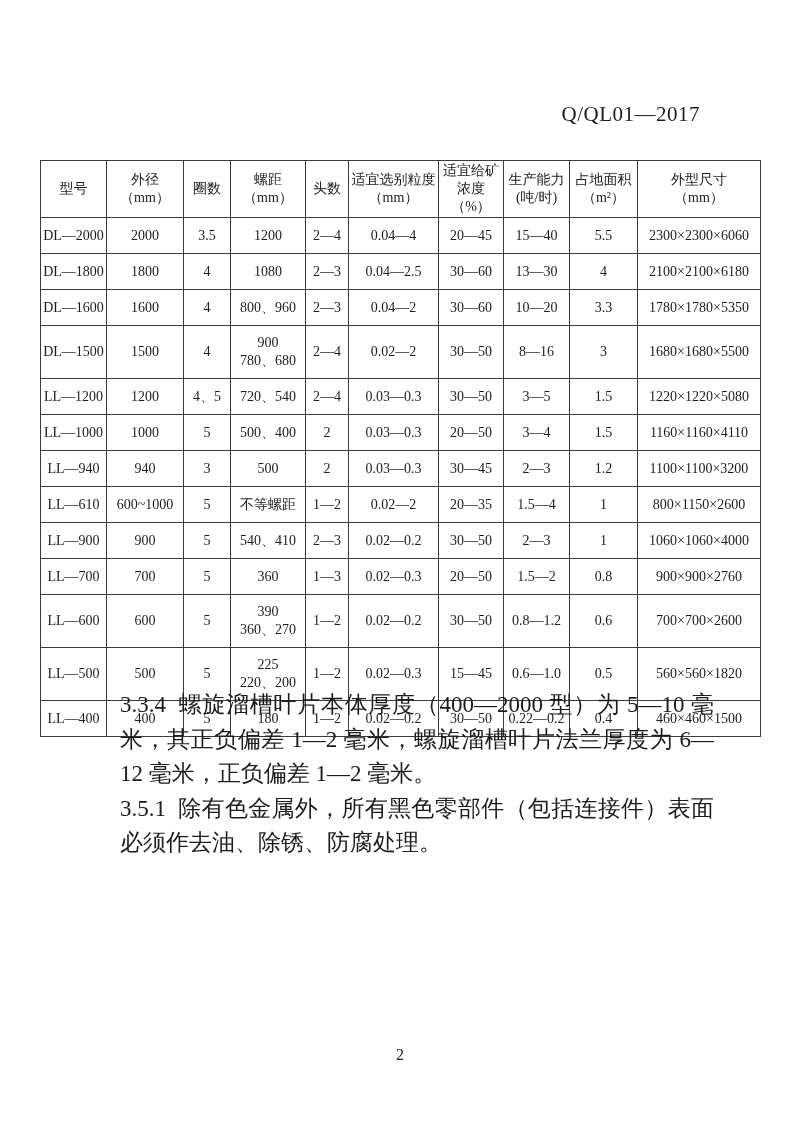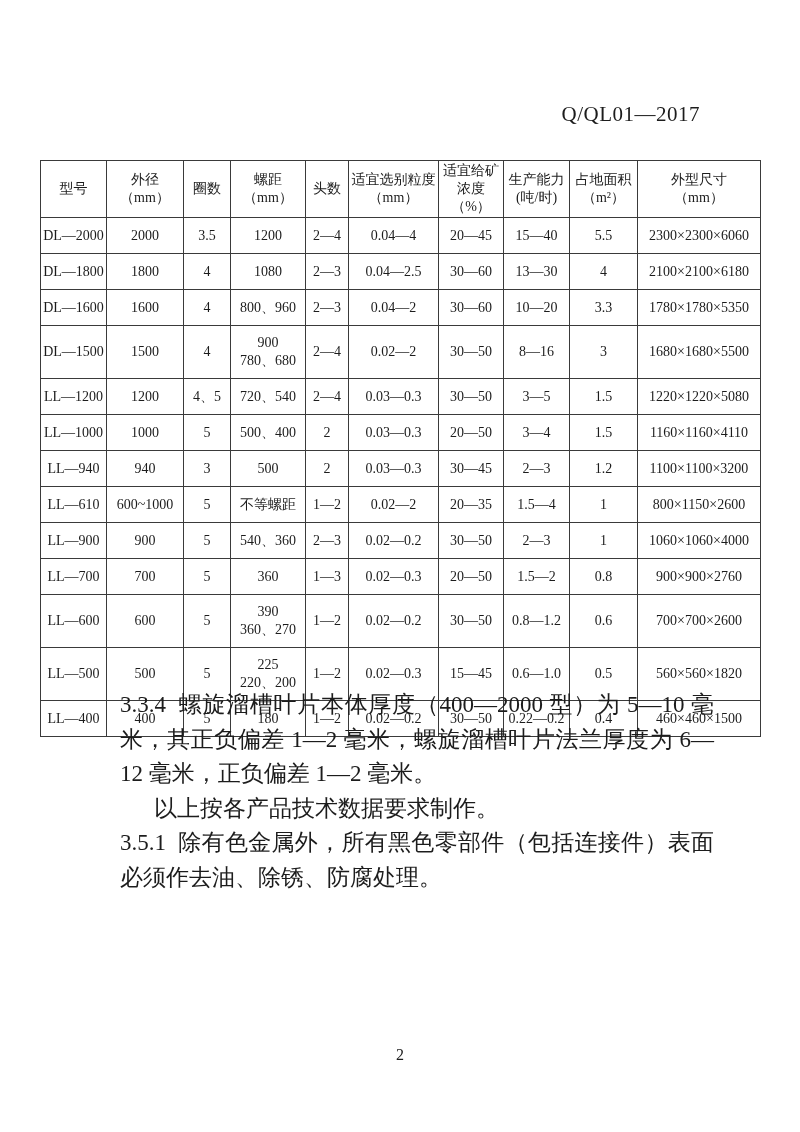"540、360" div.cell-line { text: 360 -> 410 }
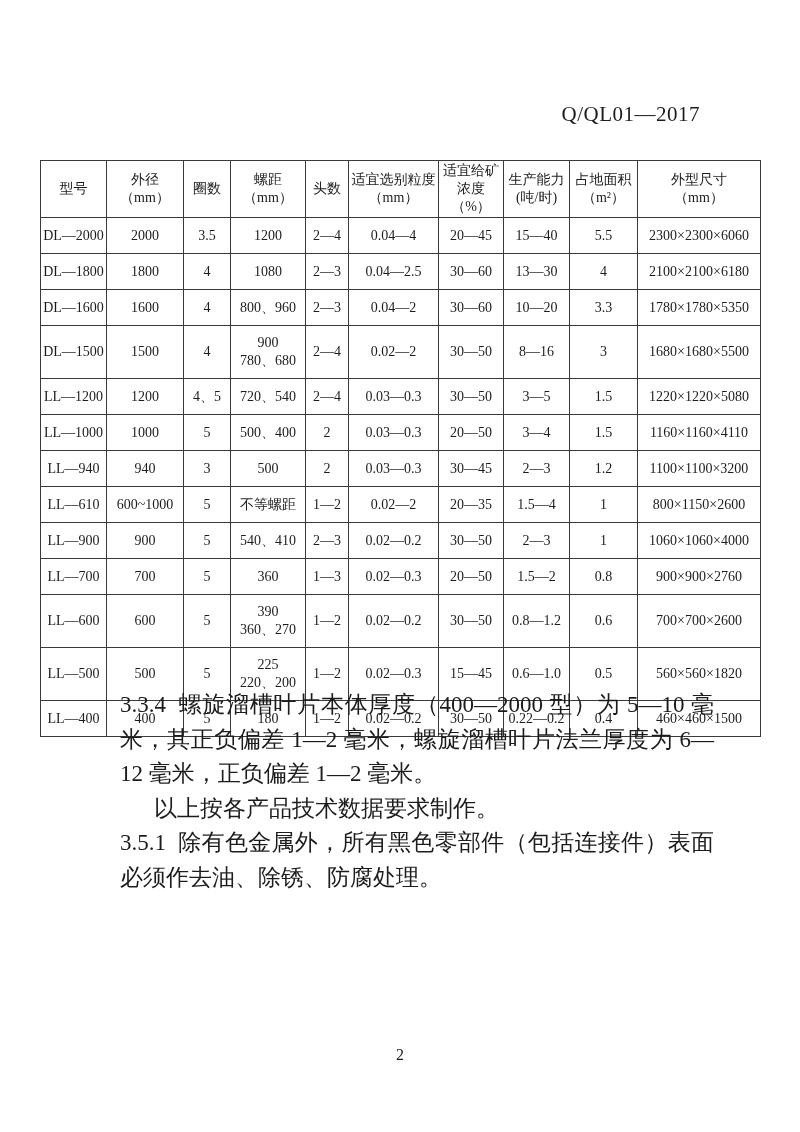"以上按各产品技术数据要求制作。" p.indent { html: <p><span>以上按各产品技术数据要求制作。</span></p> -> none }
